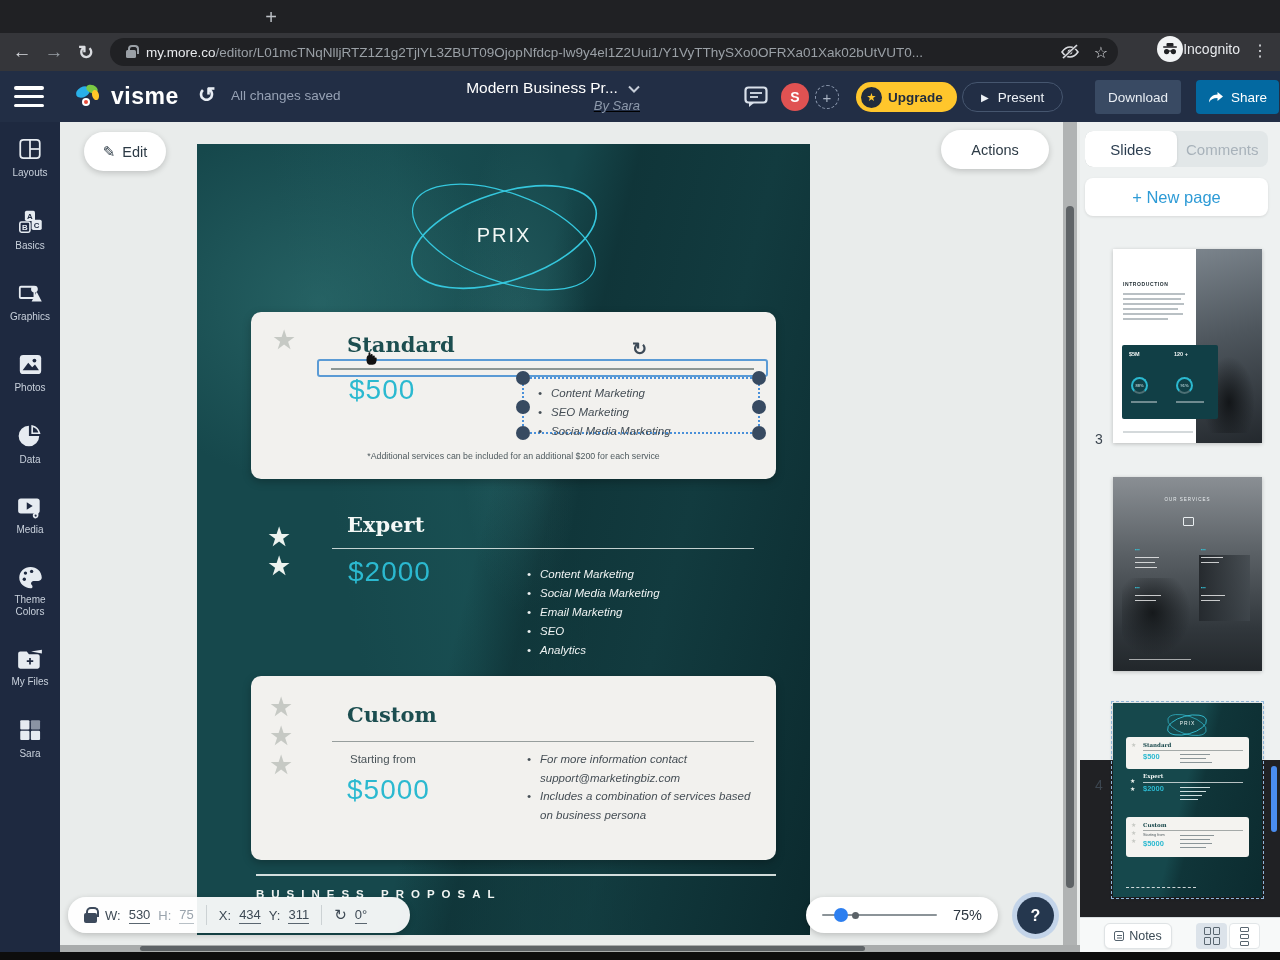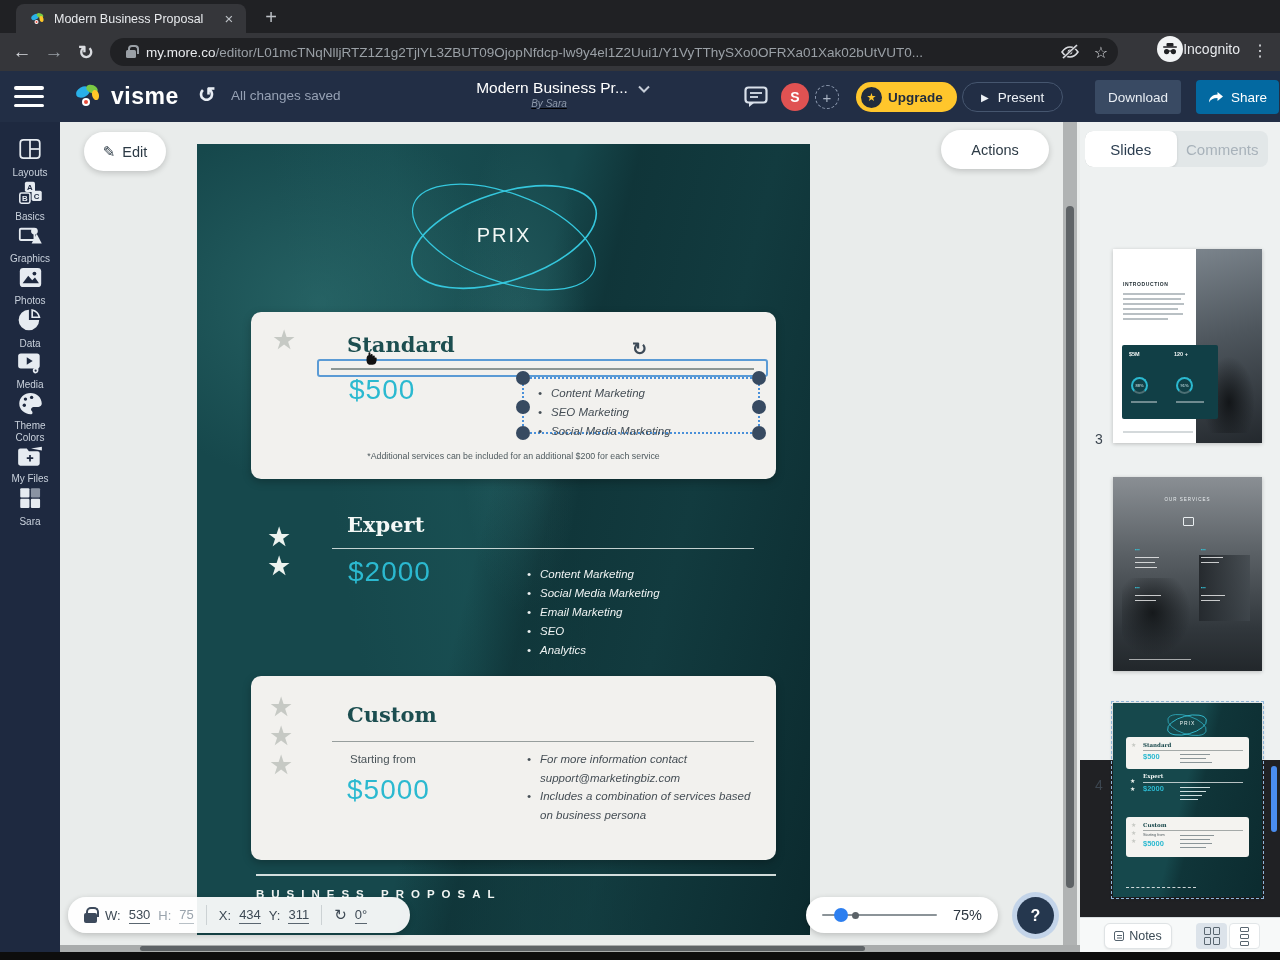"Modern Business Proposal" div.tab { html: <div> <svg> <ellipse></ellipse> <ellipse></ellipse> <ellipse></ellipse> <circle></circle> <circle></circle> </svg> <span>Modern Business Proposal</span> <span>×</span> </div> -> none }
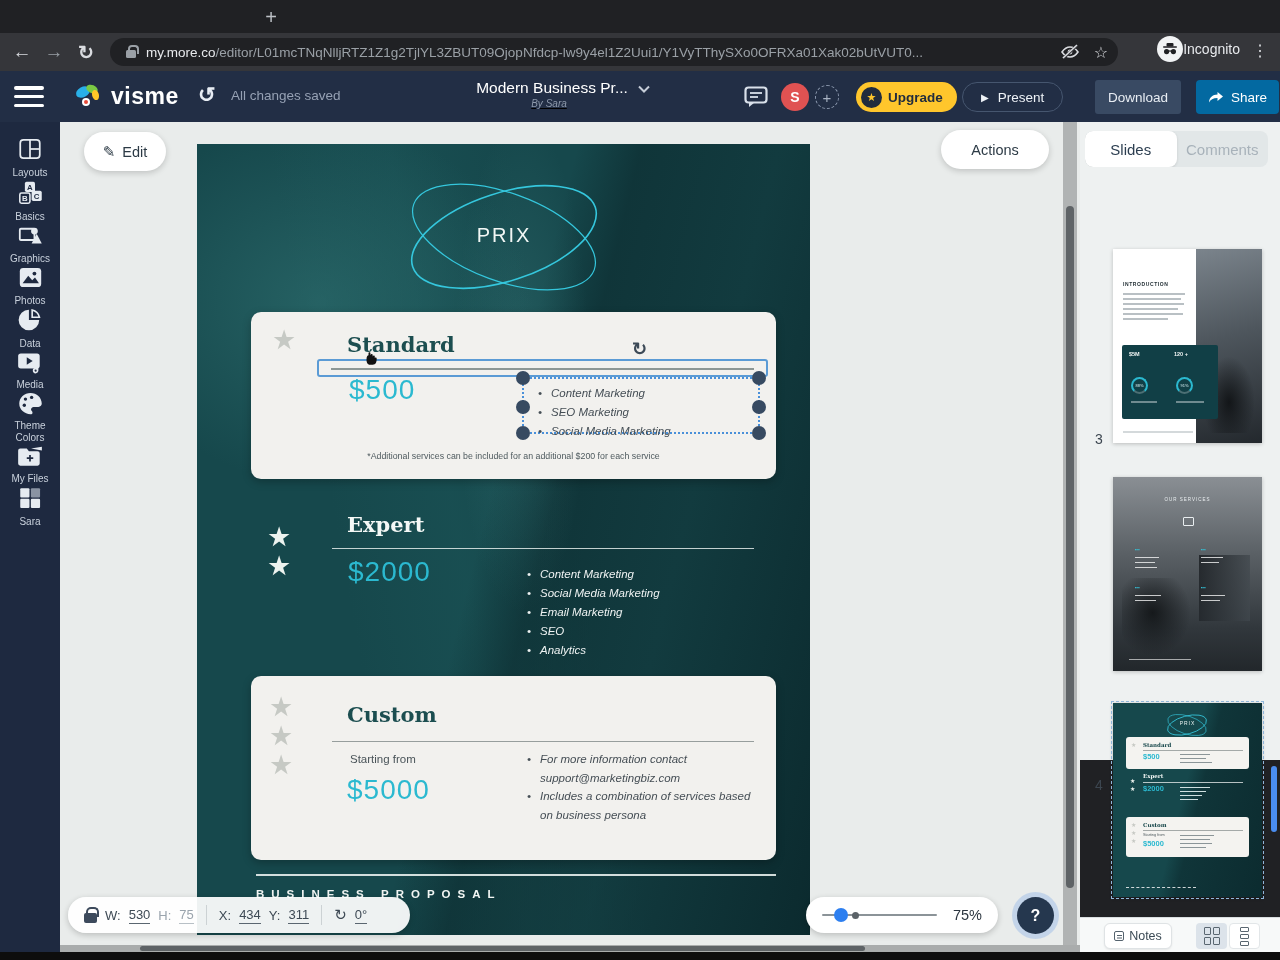"Modern Business Pr..." .doc-title-wrap { left: 448px -> 438px }
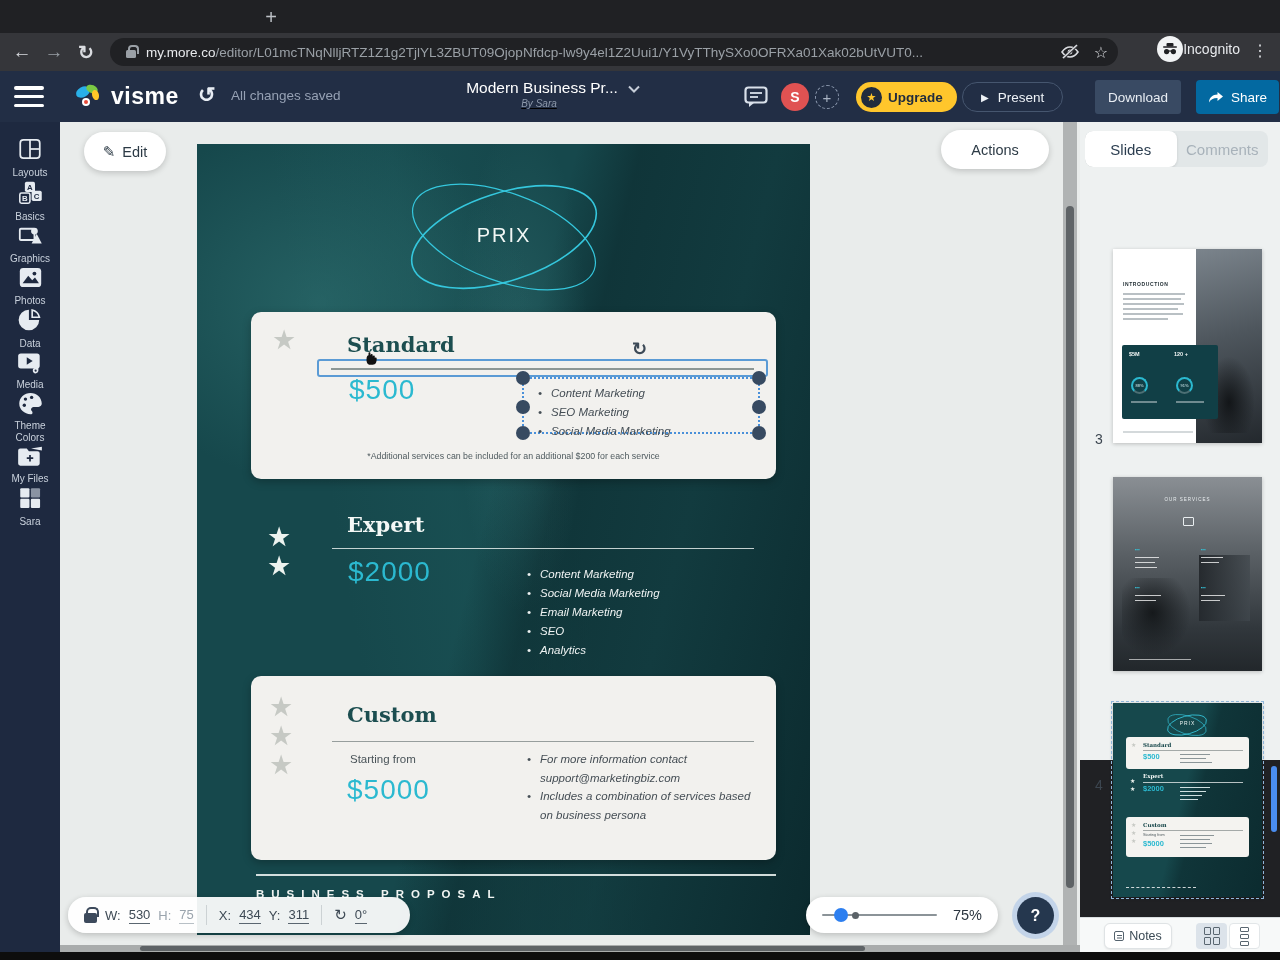"By Sara" .doc-author { font-size: 10px -> 13px; text-align: center -> right }
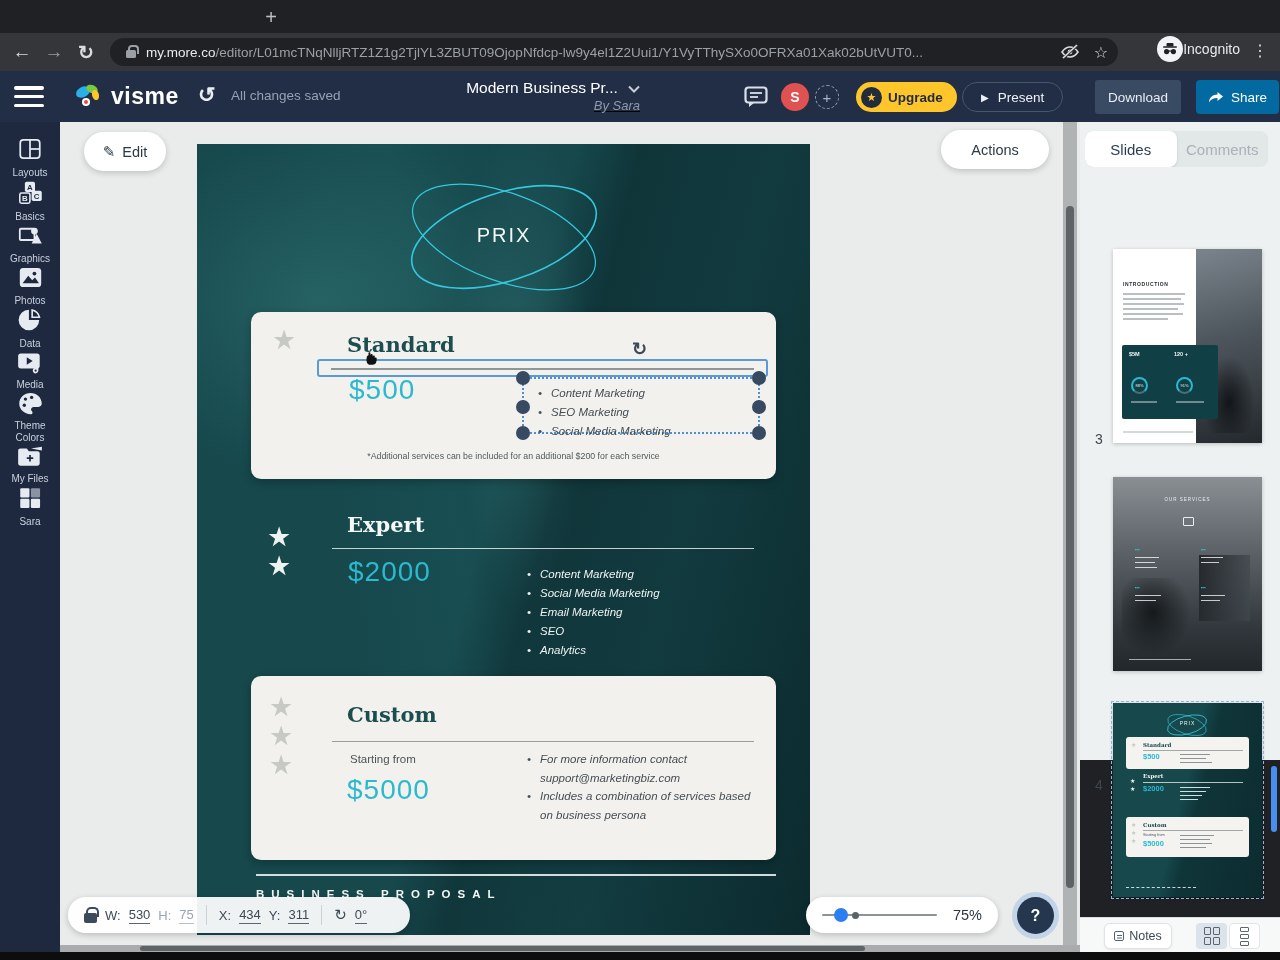"Layouts" .sidebar { gap: none -> 29px }
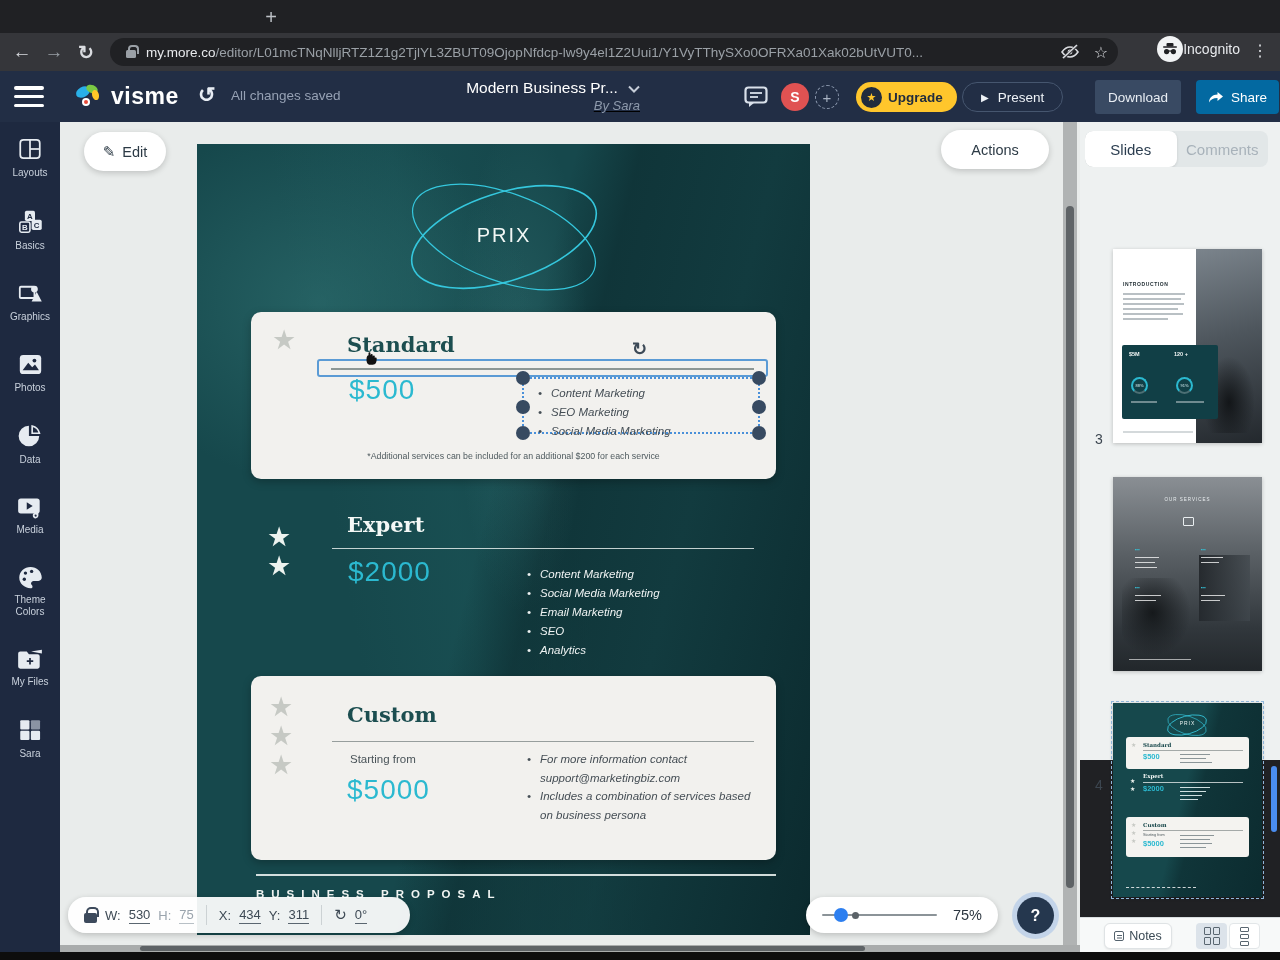"+ New page" div.newpage-btn { html: none -> <div>+ New page</div> }
